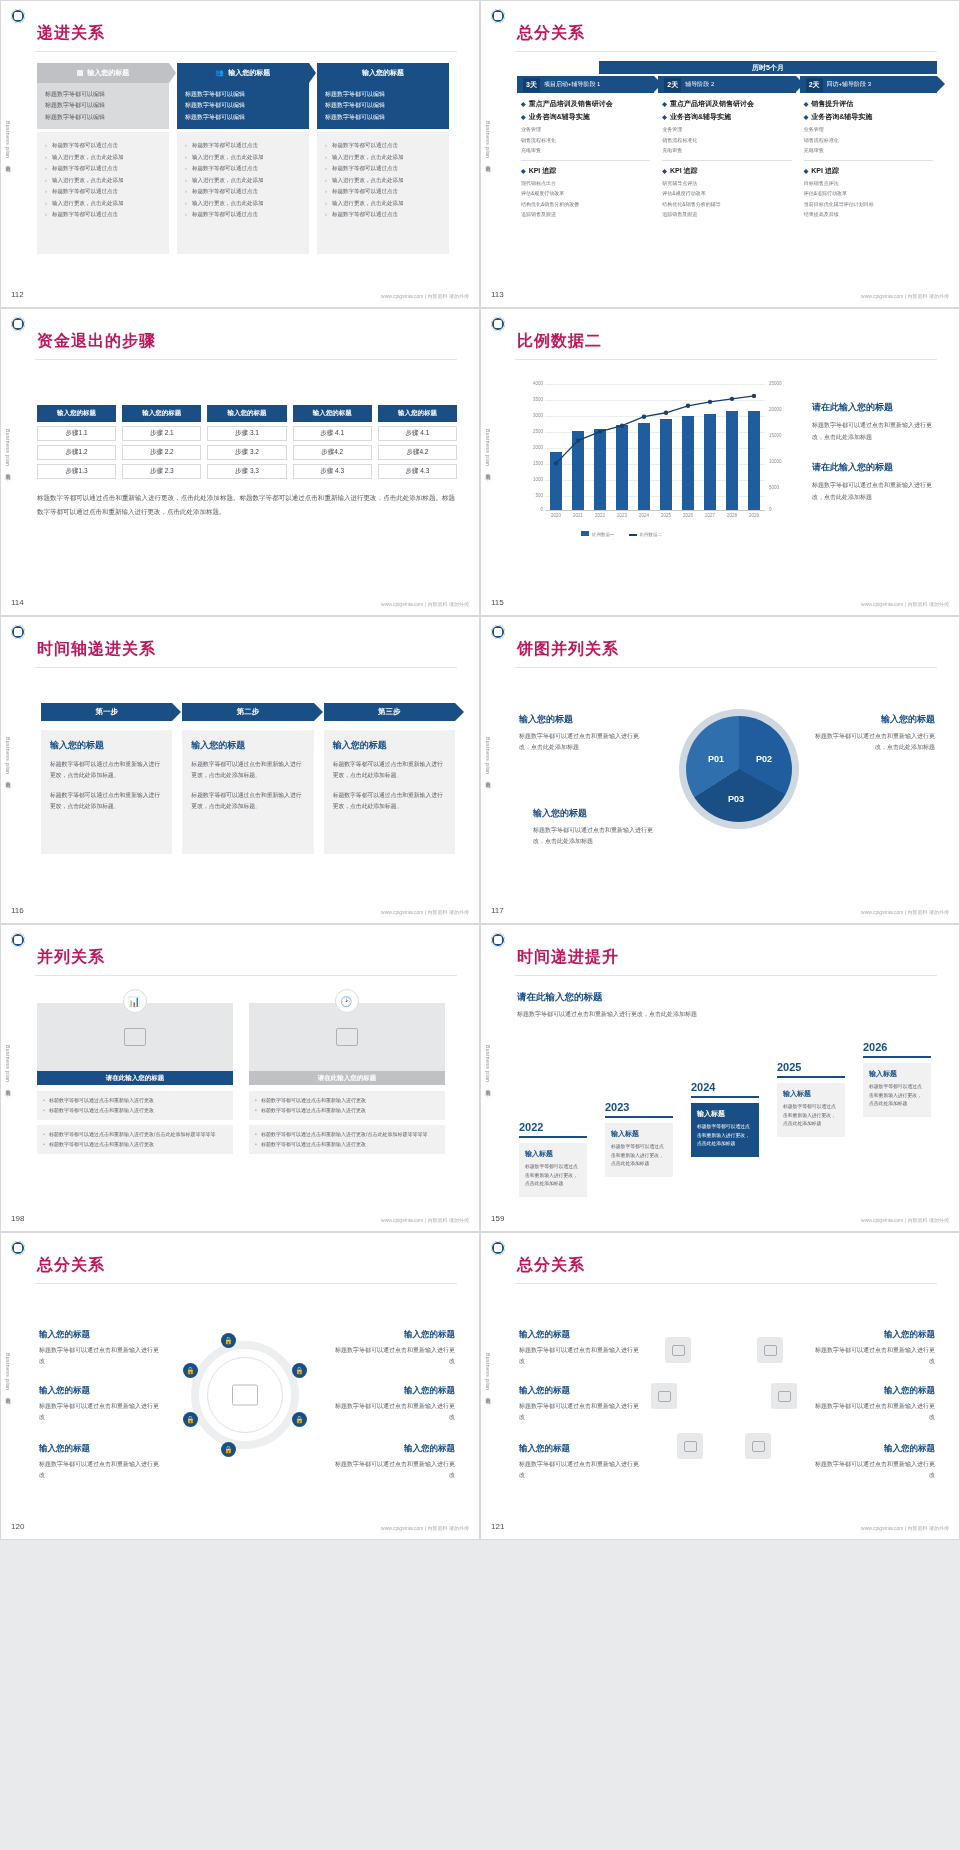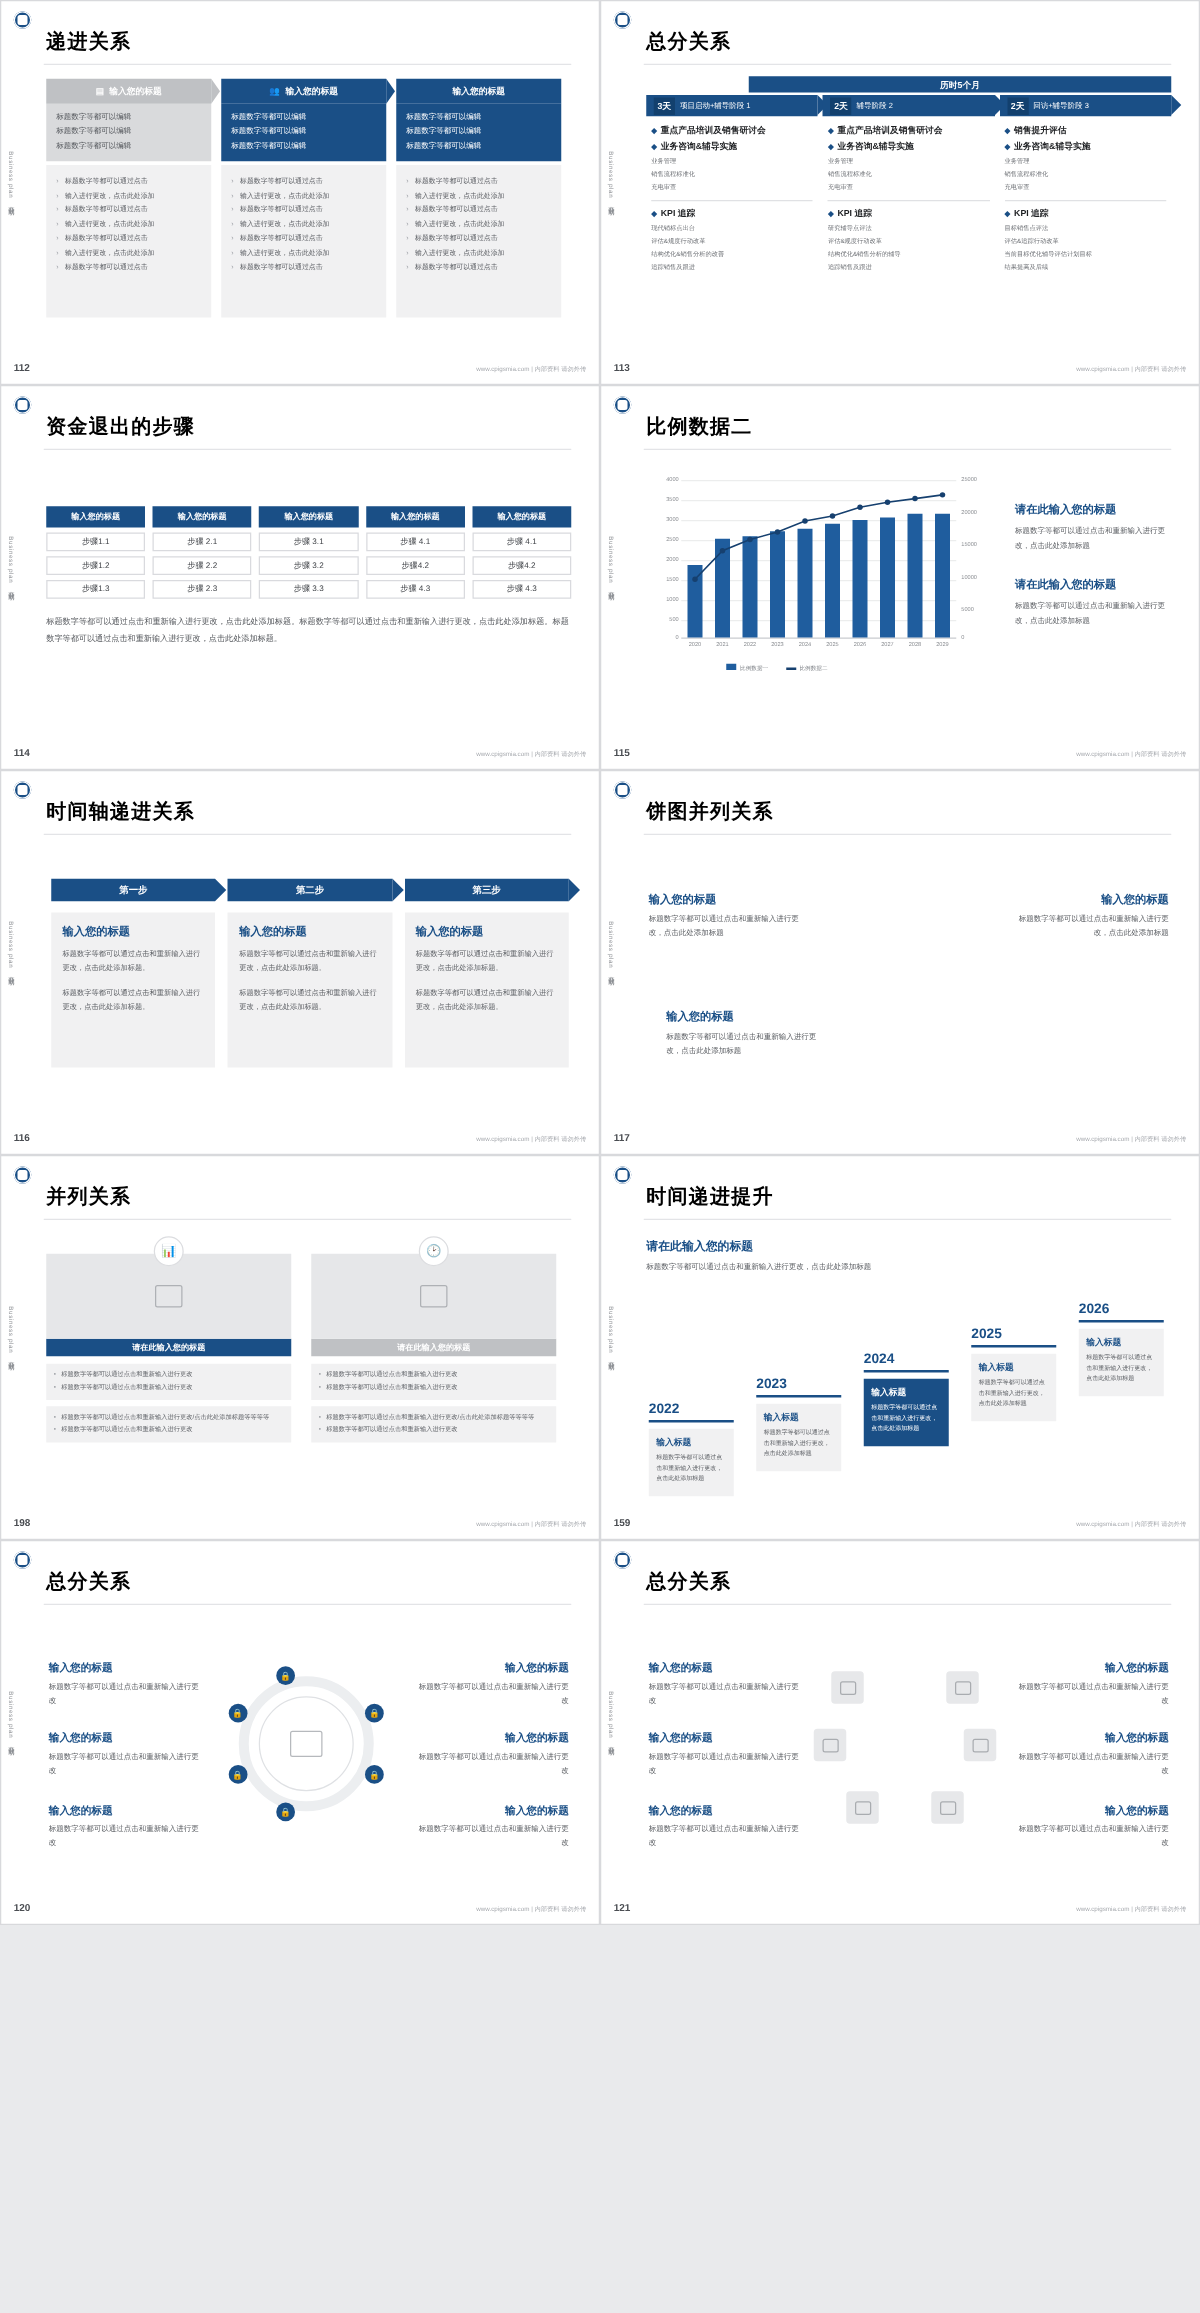"递进关系" .title { color: #000000 -> #be185d }
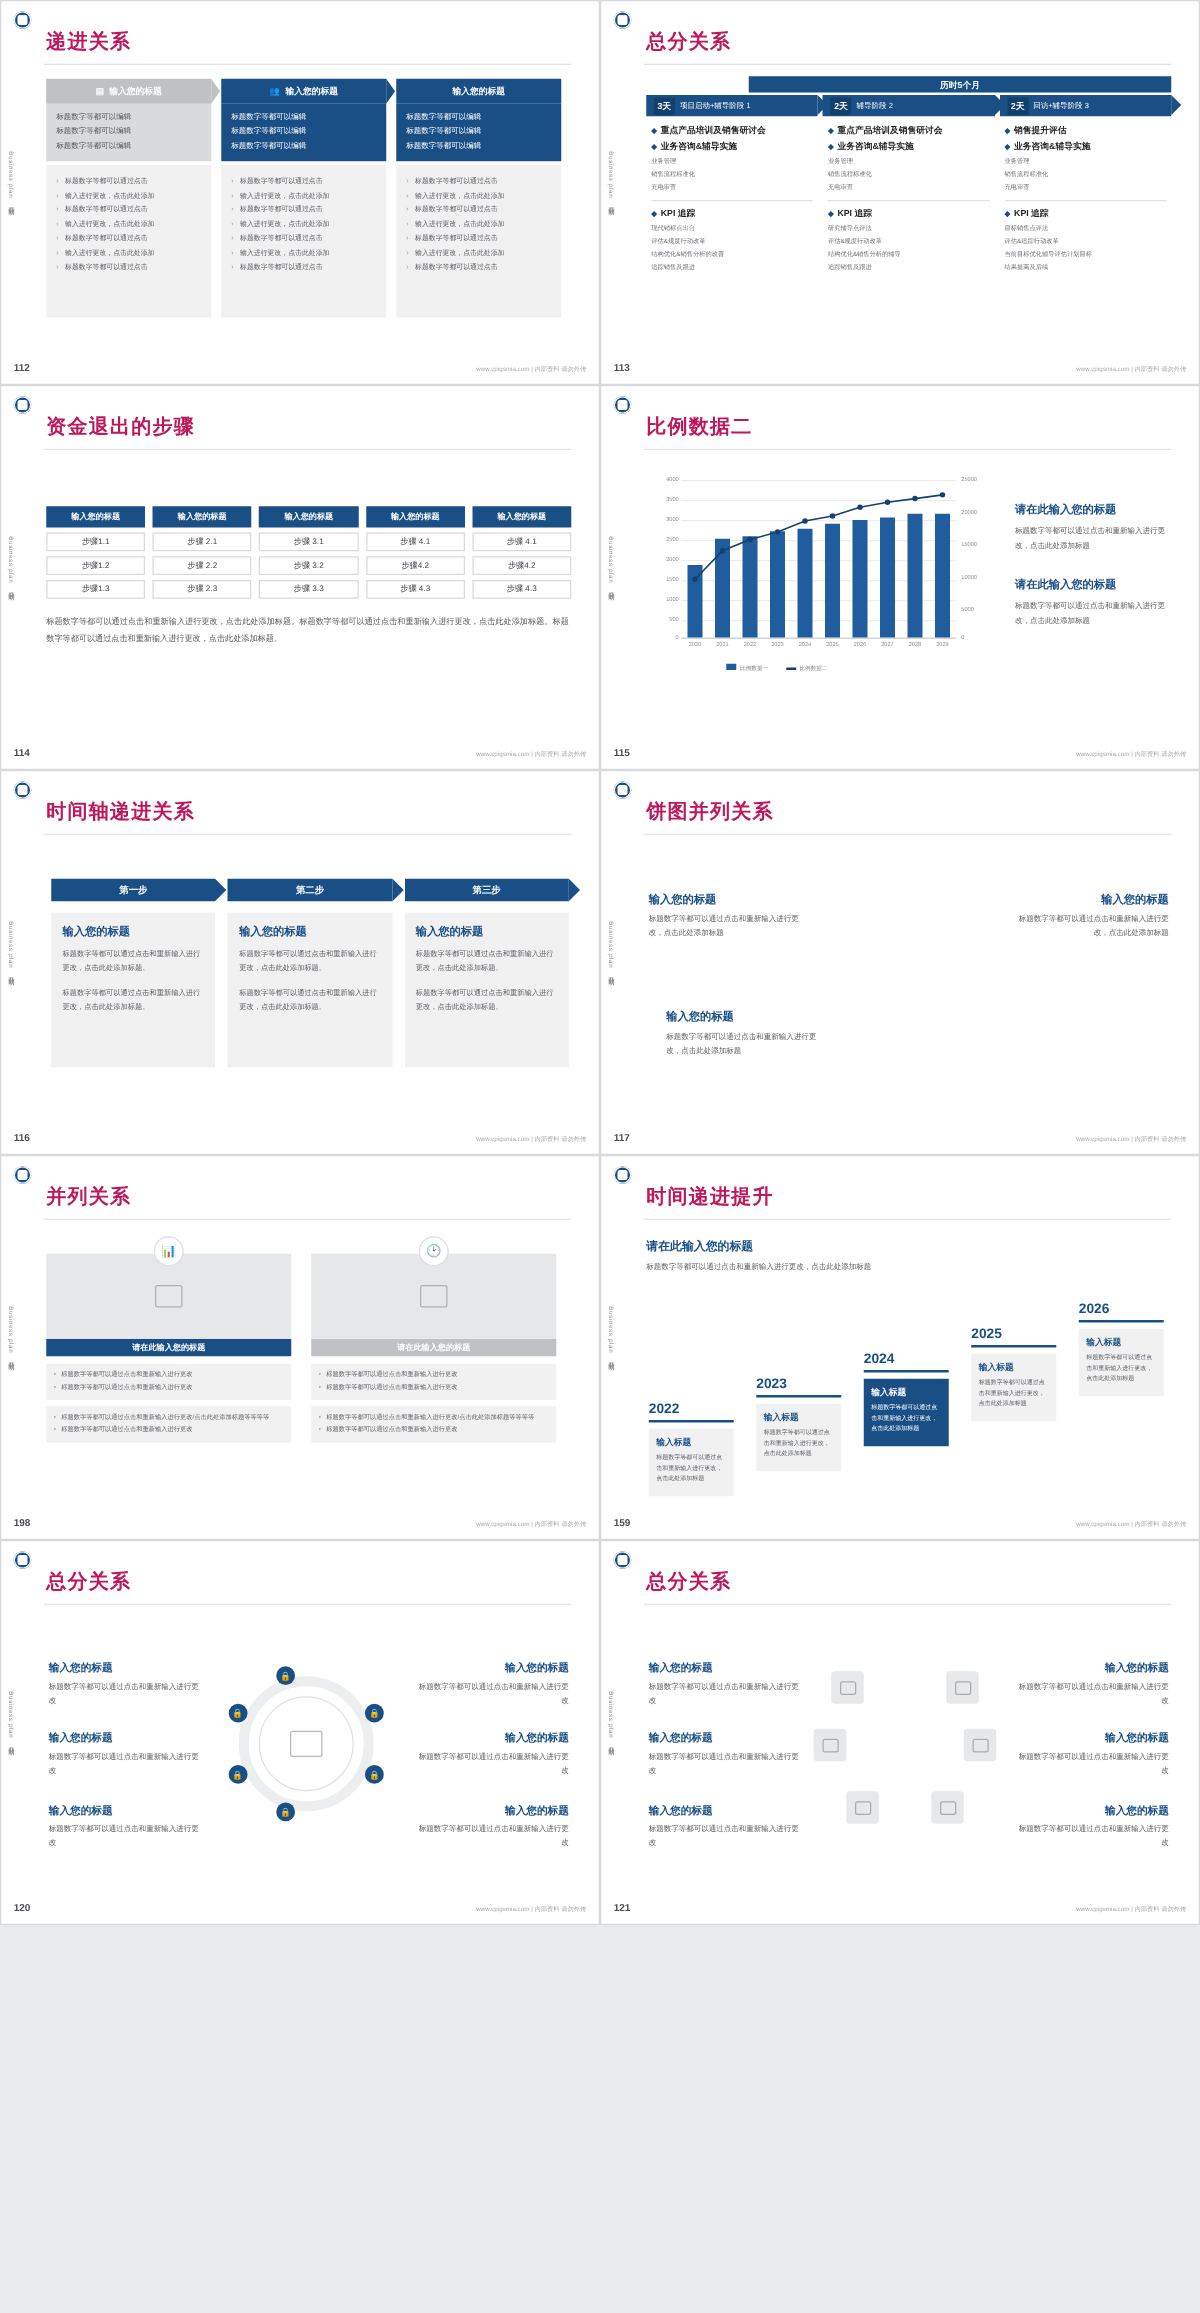"112" .pagenum { font-weight: bold -> normal }
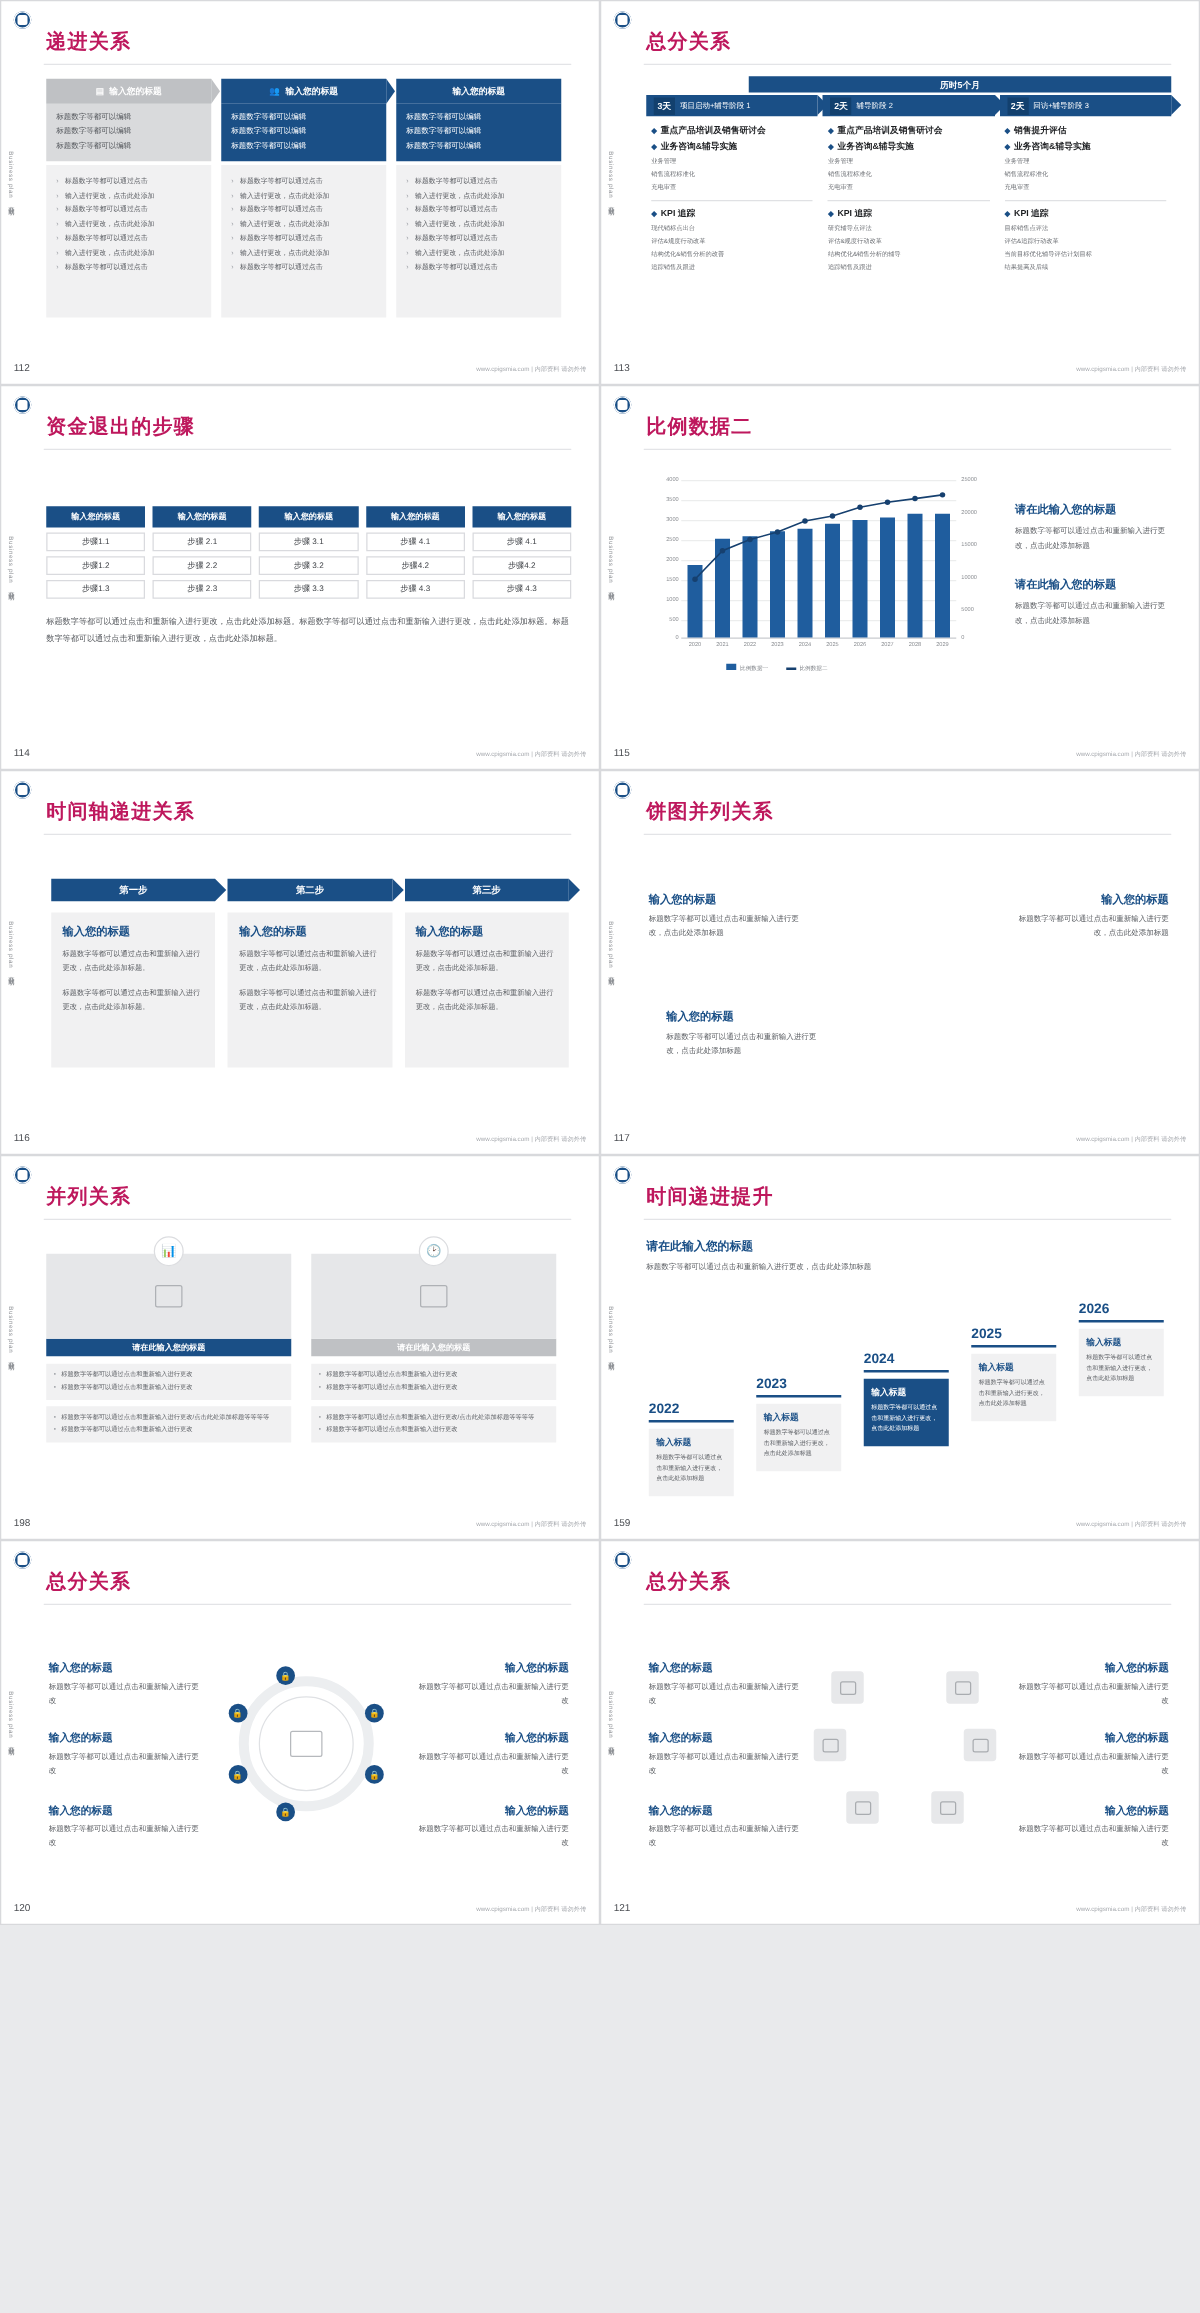"P01" div.pie { html: none -> <div> <div> <div></div> <span>P01</span> <span>P02</span> <span>P03</span> </div> </div> }
